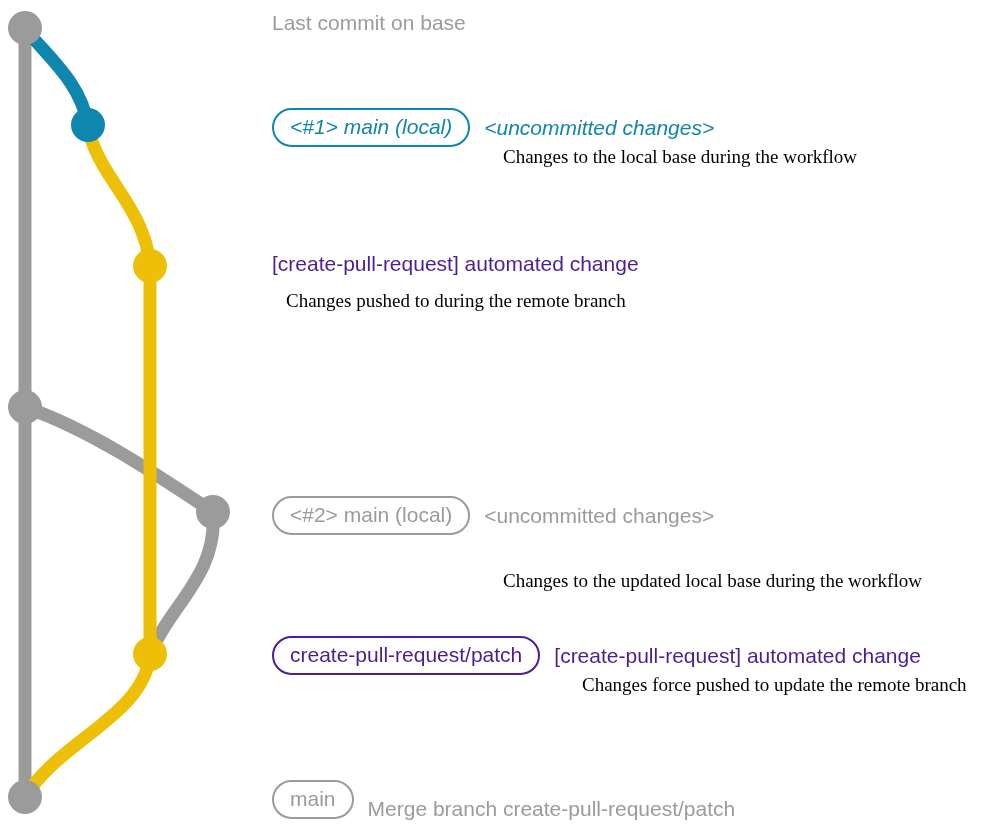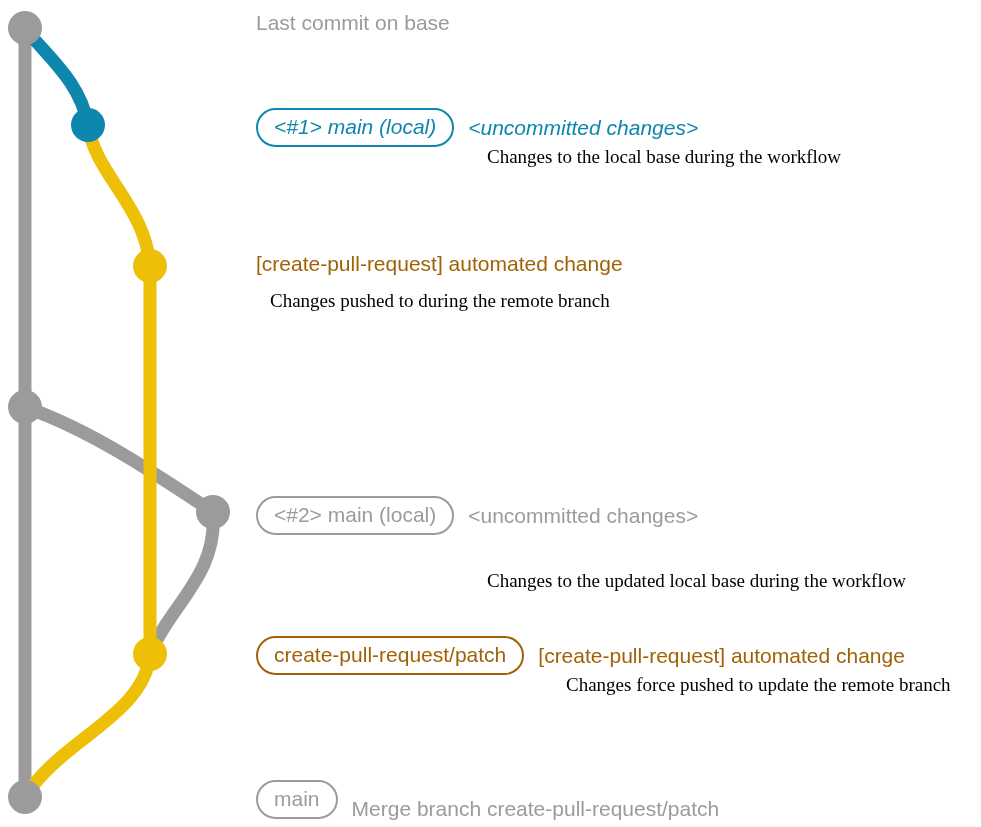"Last commit on base" .overlay { left: 0 -> 16px }
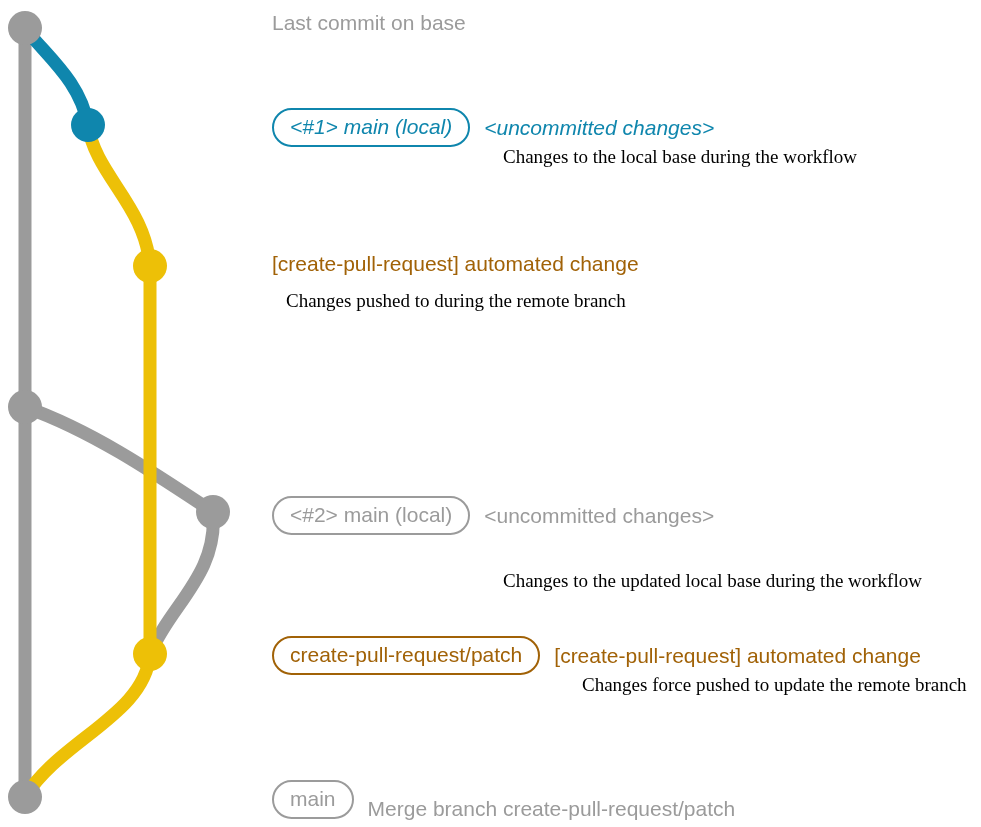"[create-pull-request] automated change" .c-yellow { color: #a16207 -> #4c1d95 }
